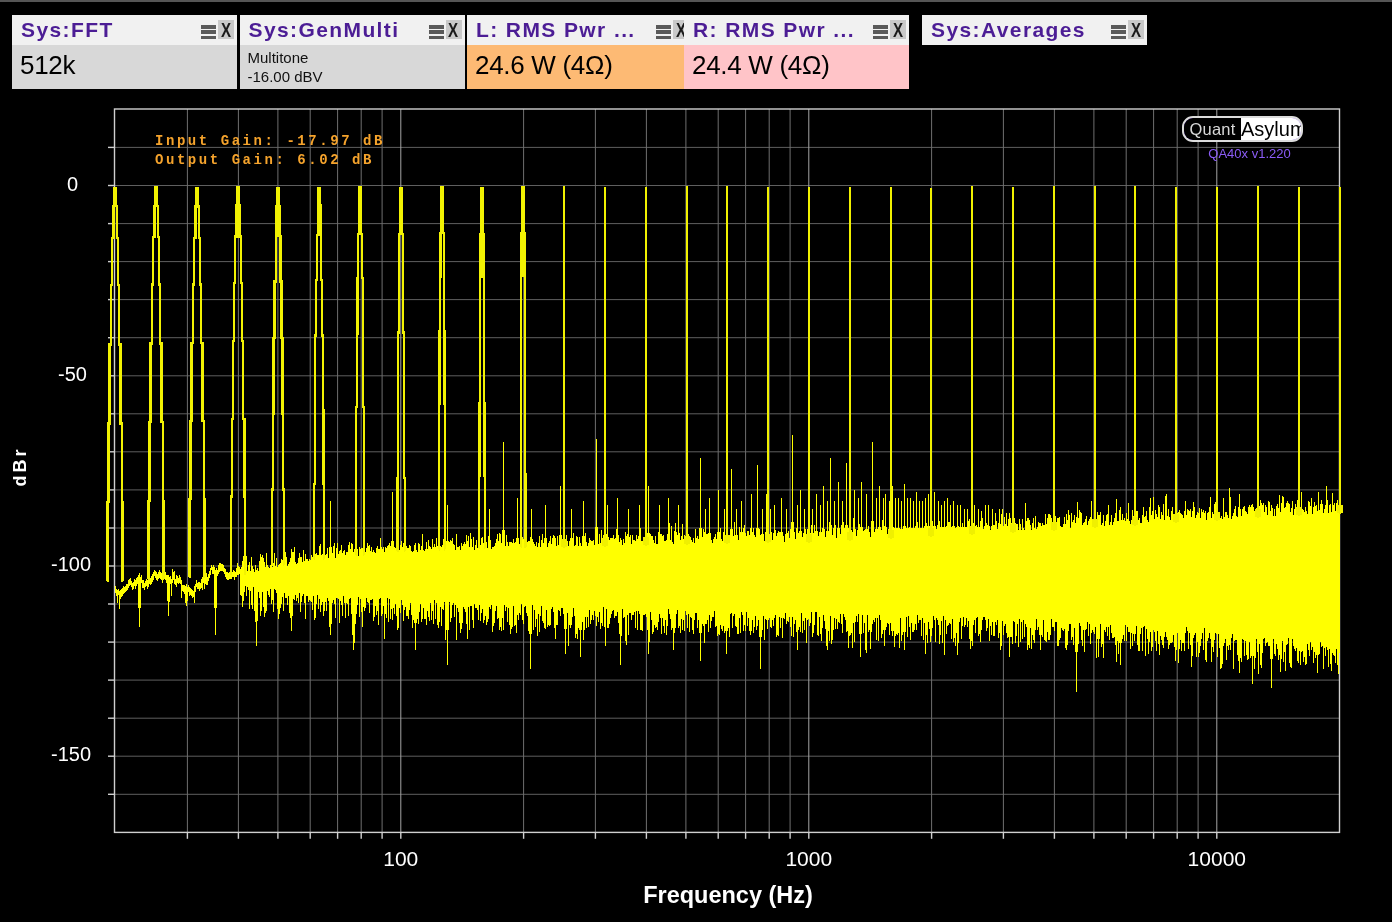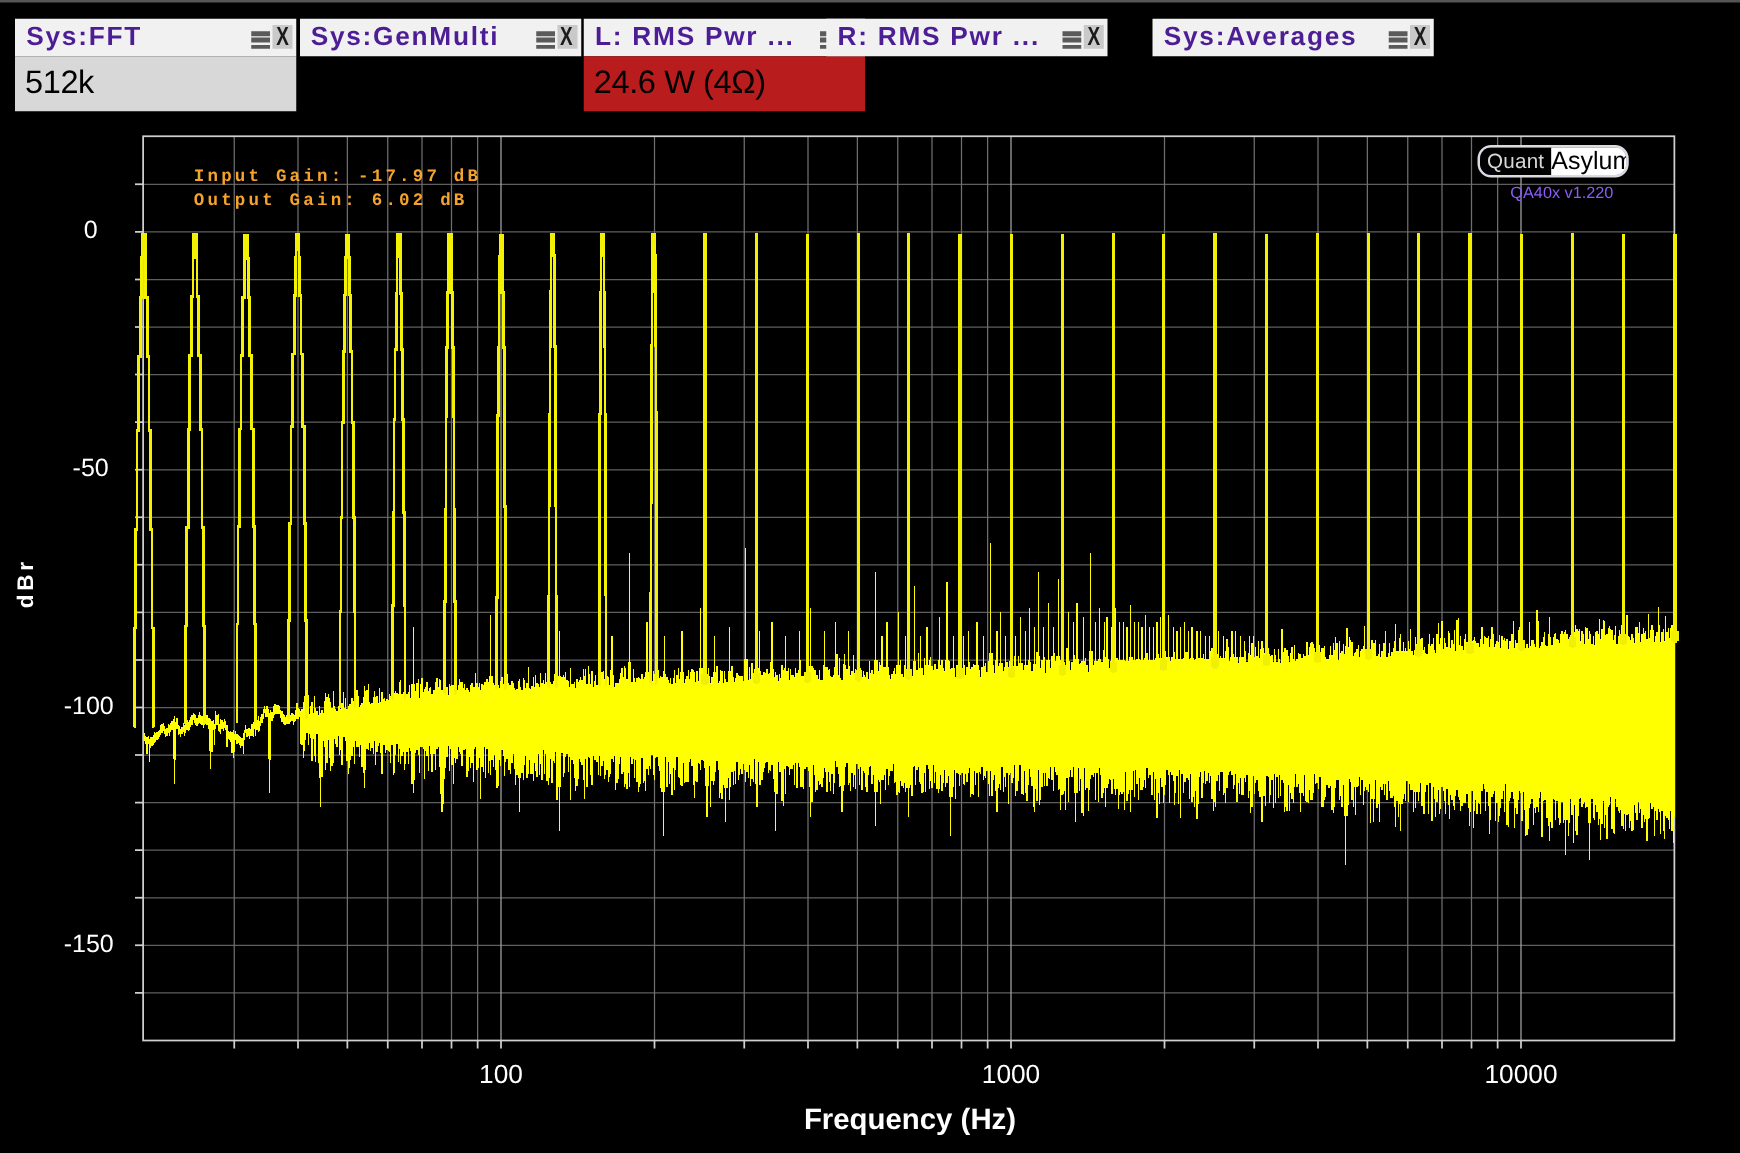"R: RMS Pwr ..." div.panel { left: 661px -> 684px }
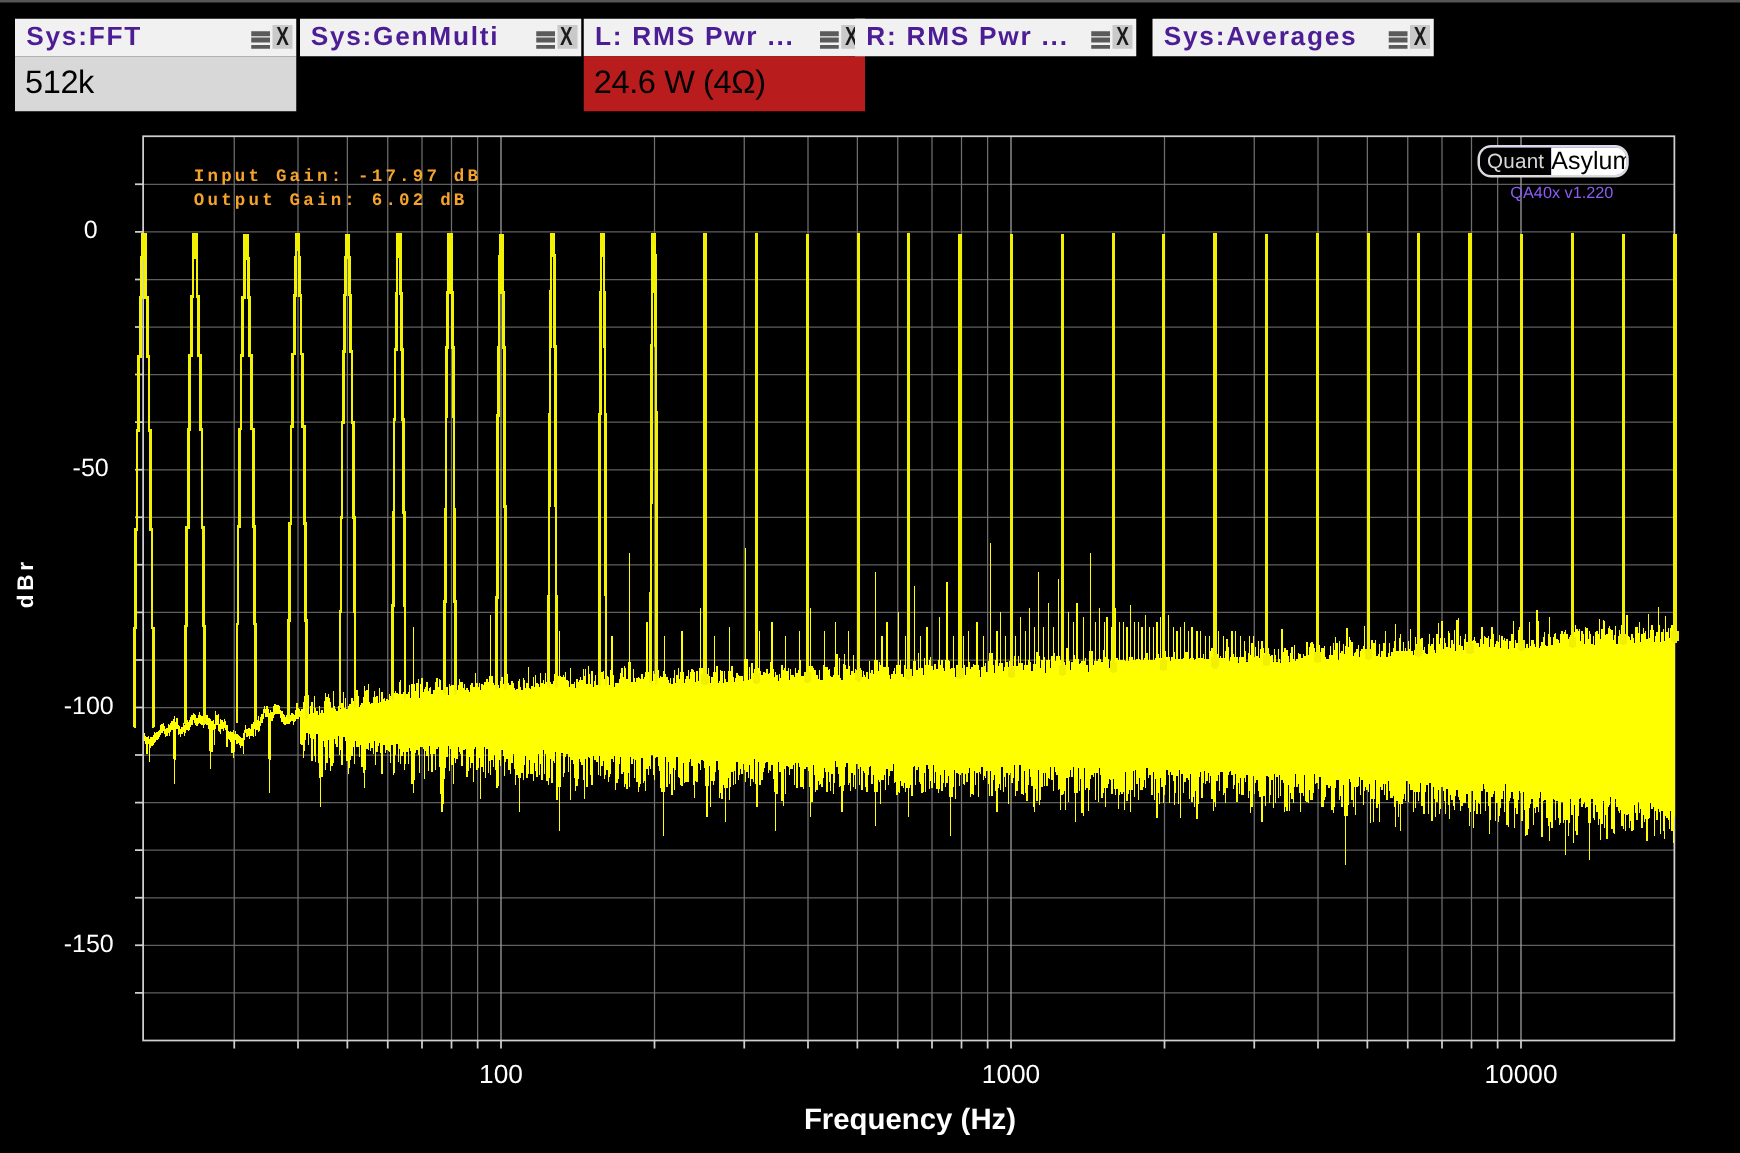"Multitone" div.pval { html: none -> <div> <div>Multitone<br>-16.00 dBV</div> </div> }
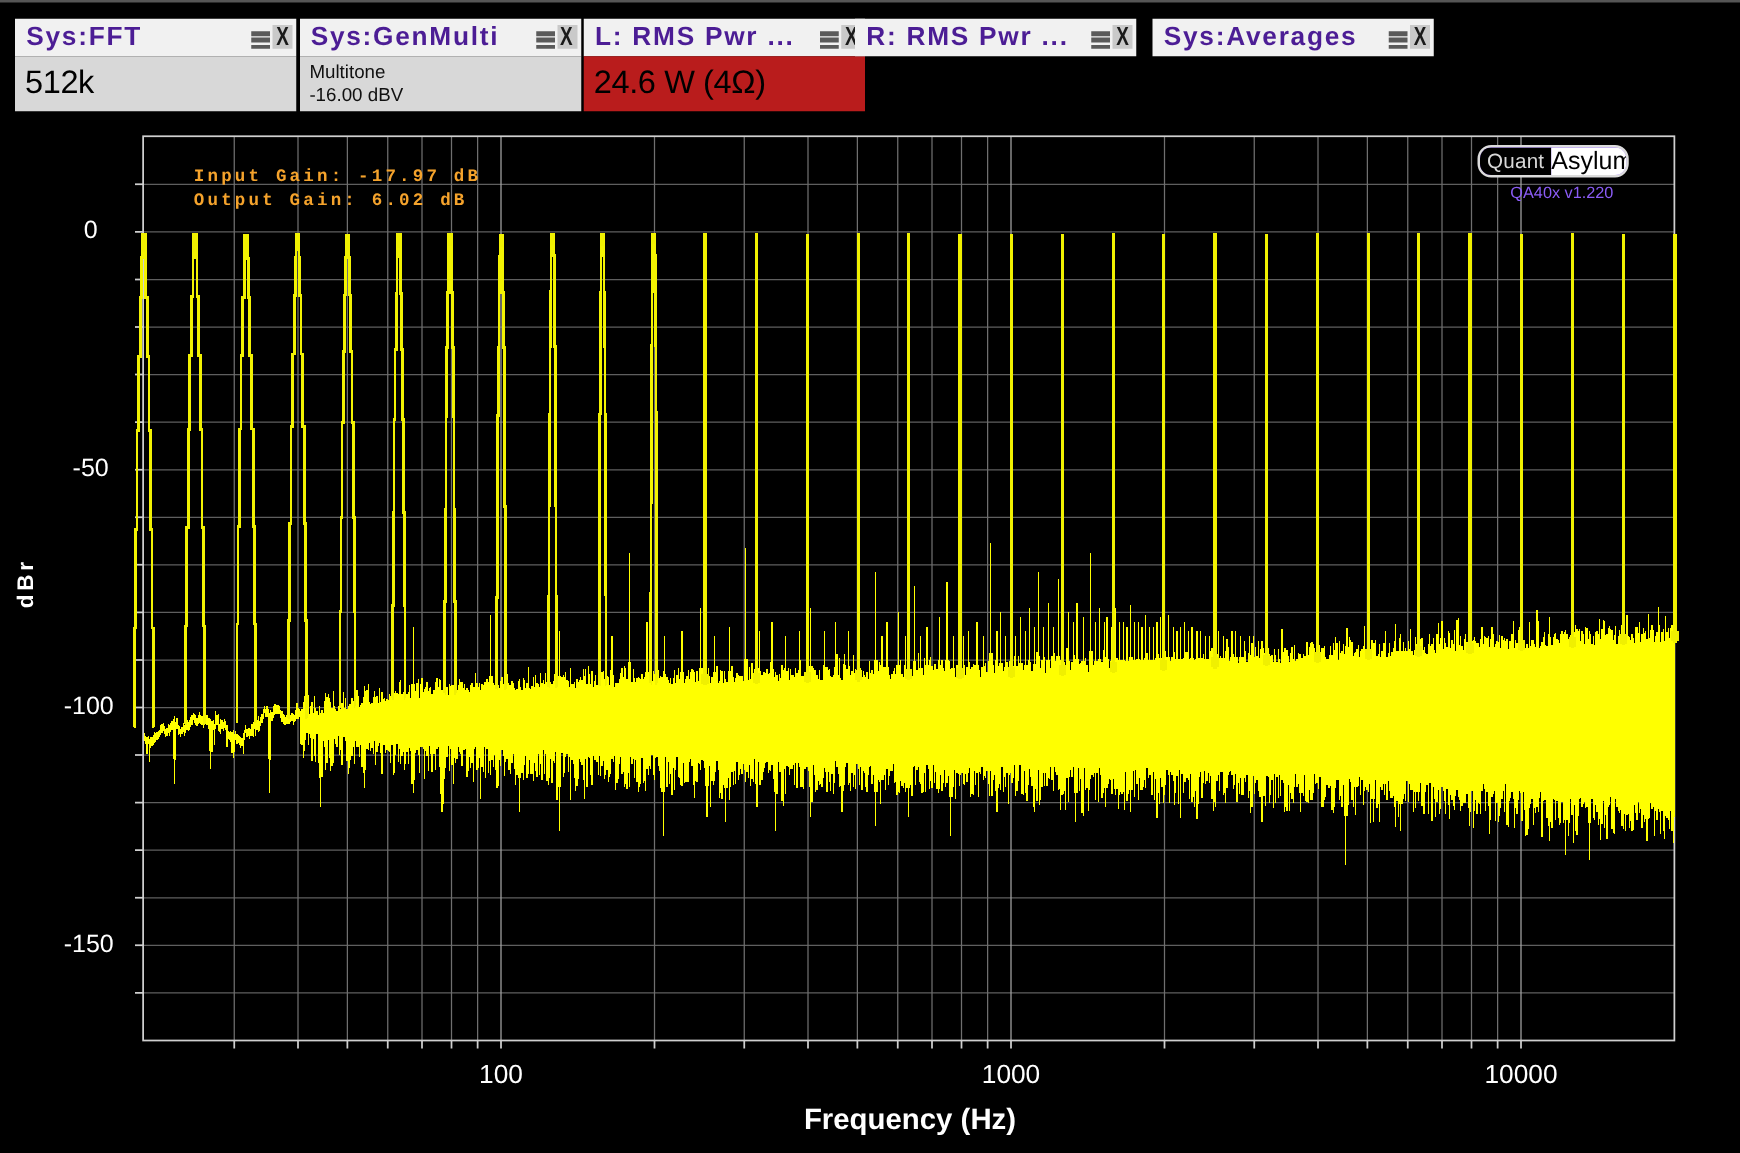"24.6 W (4Ω)" div.pval { background: #b91c1c -> #fdba74 }
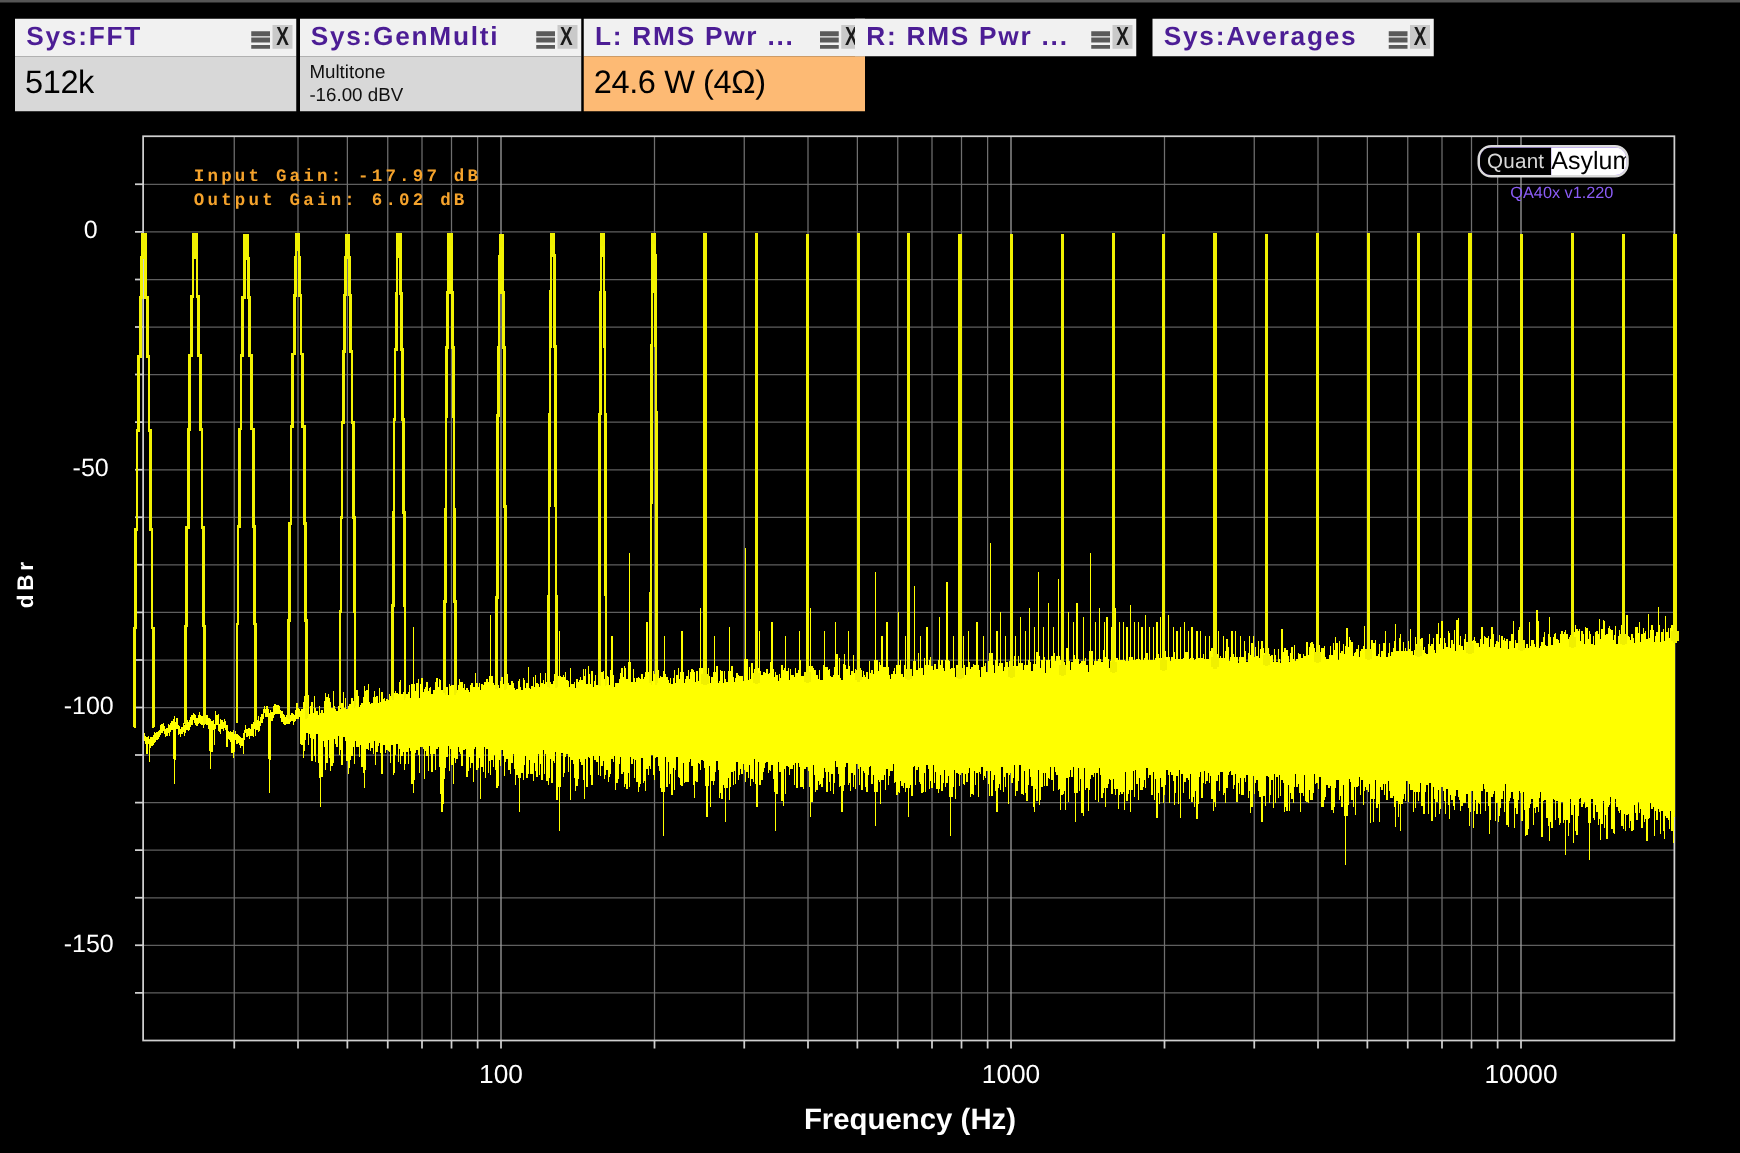"24.4 W (4Ω)" div.pval { html: none -> <div> <div>24.4 W (4Ω)</div> </div> }
